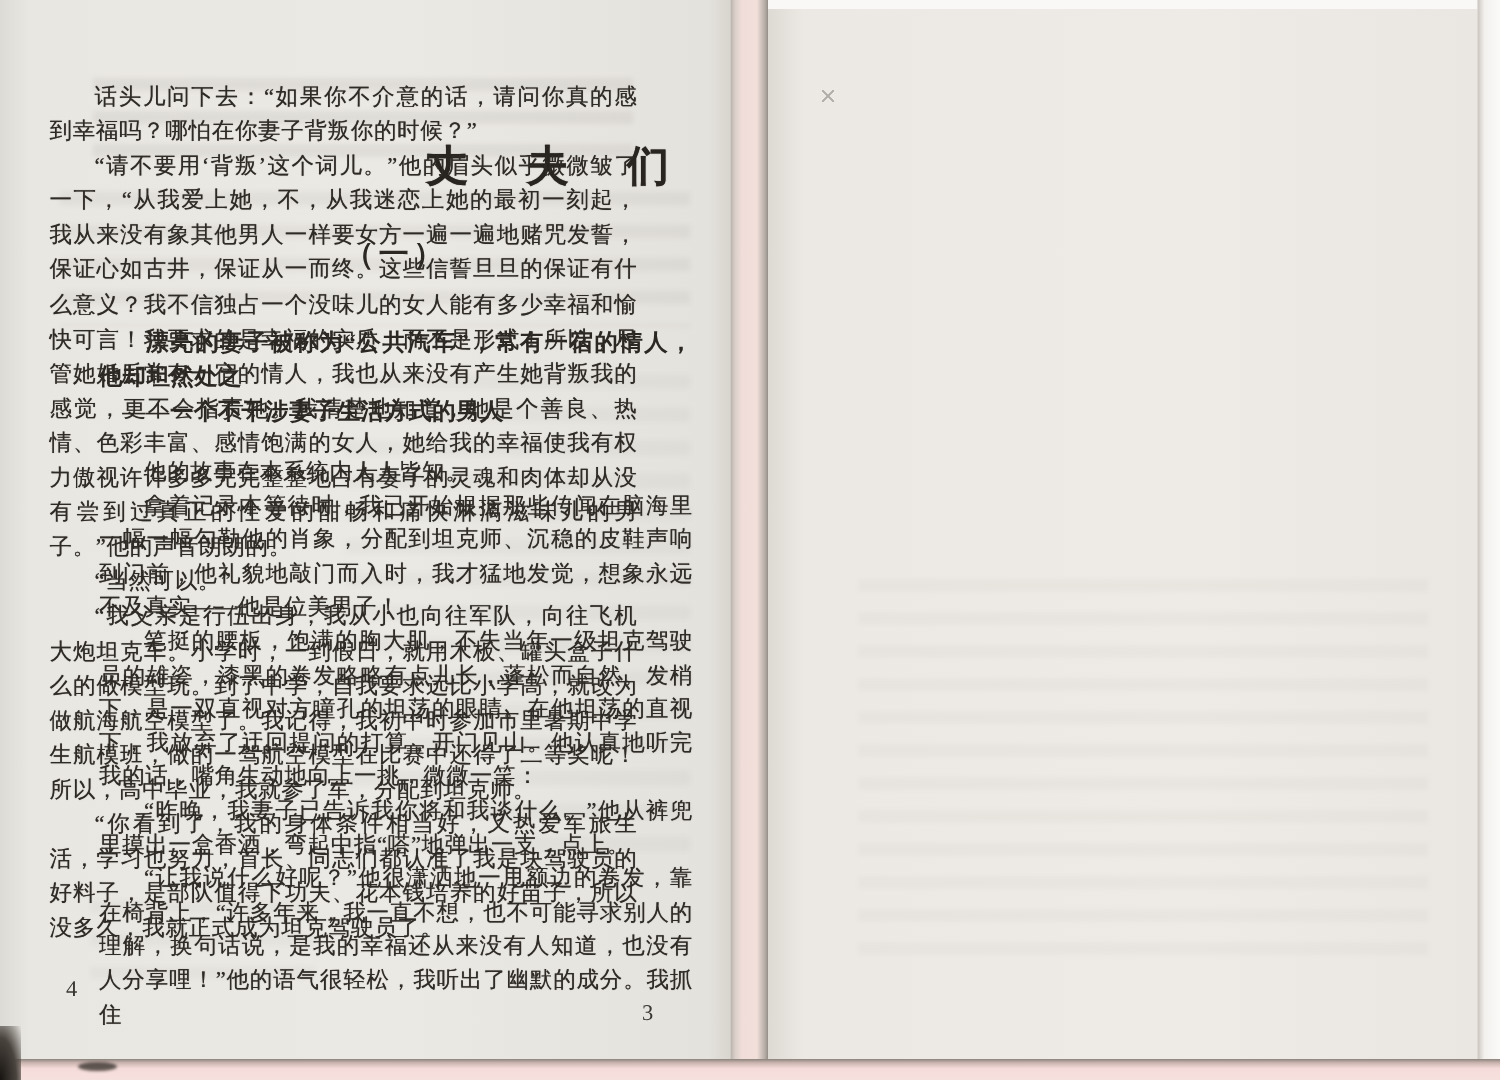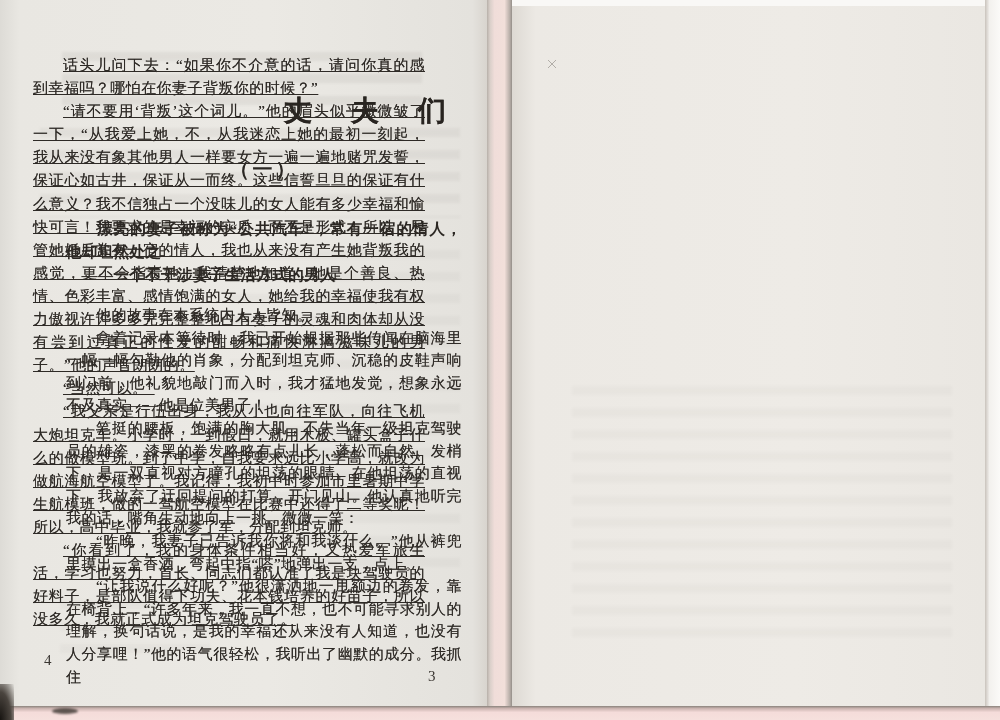"话头儿问下去：“如果你不介意的话，请问你真的感到幸福吗？哪怕在你妻子背叛你的时候" .rp-content { text-decoration: underline -> none }
